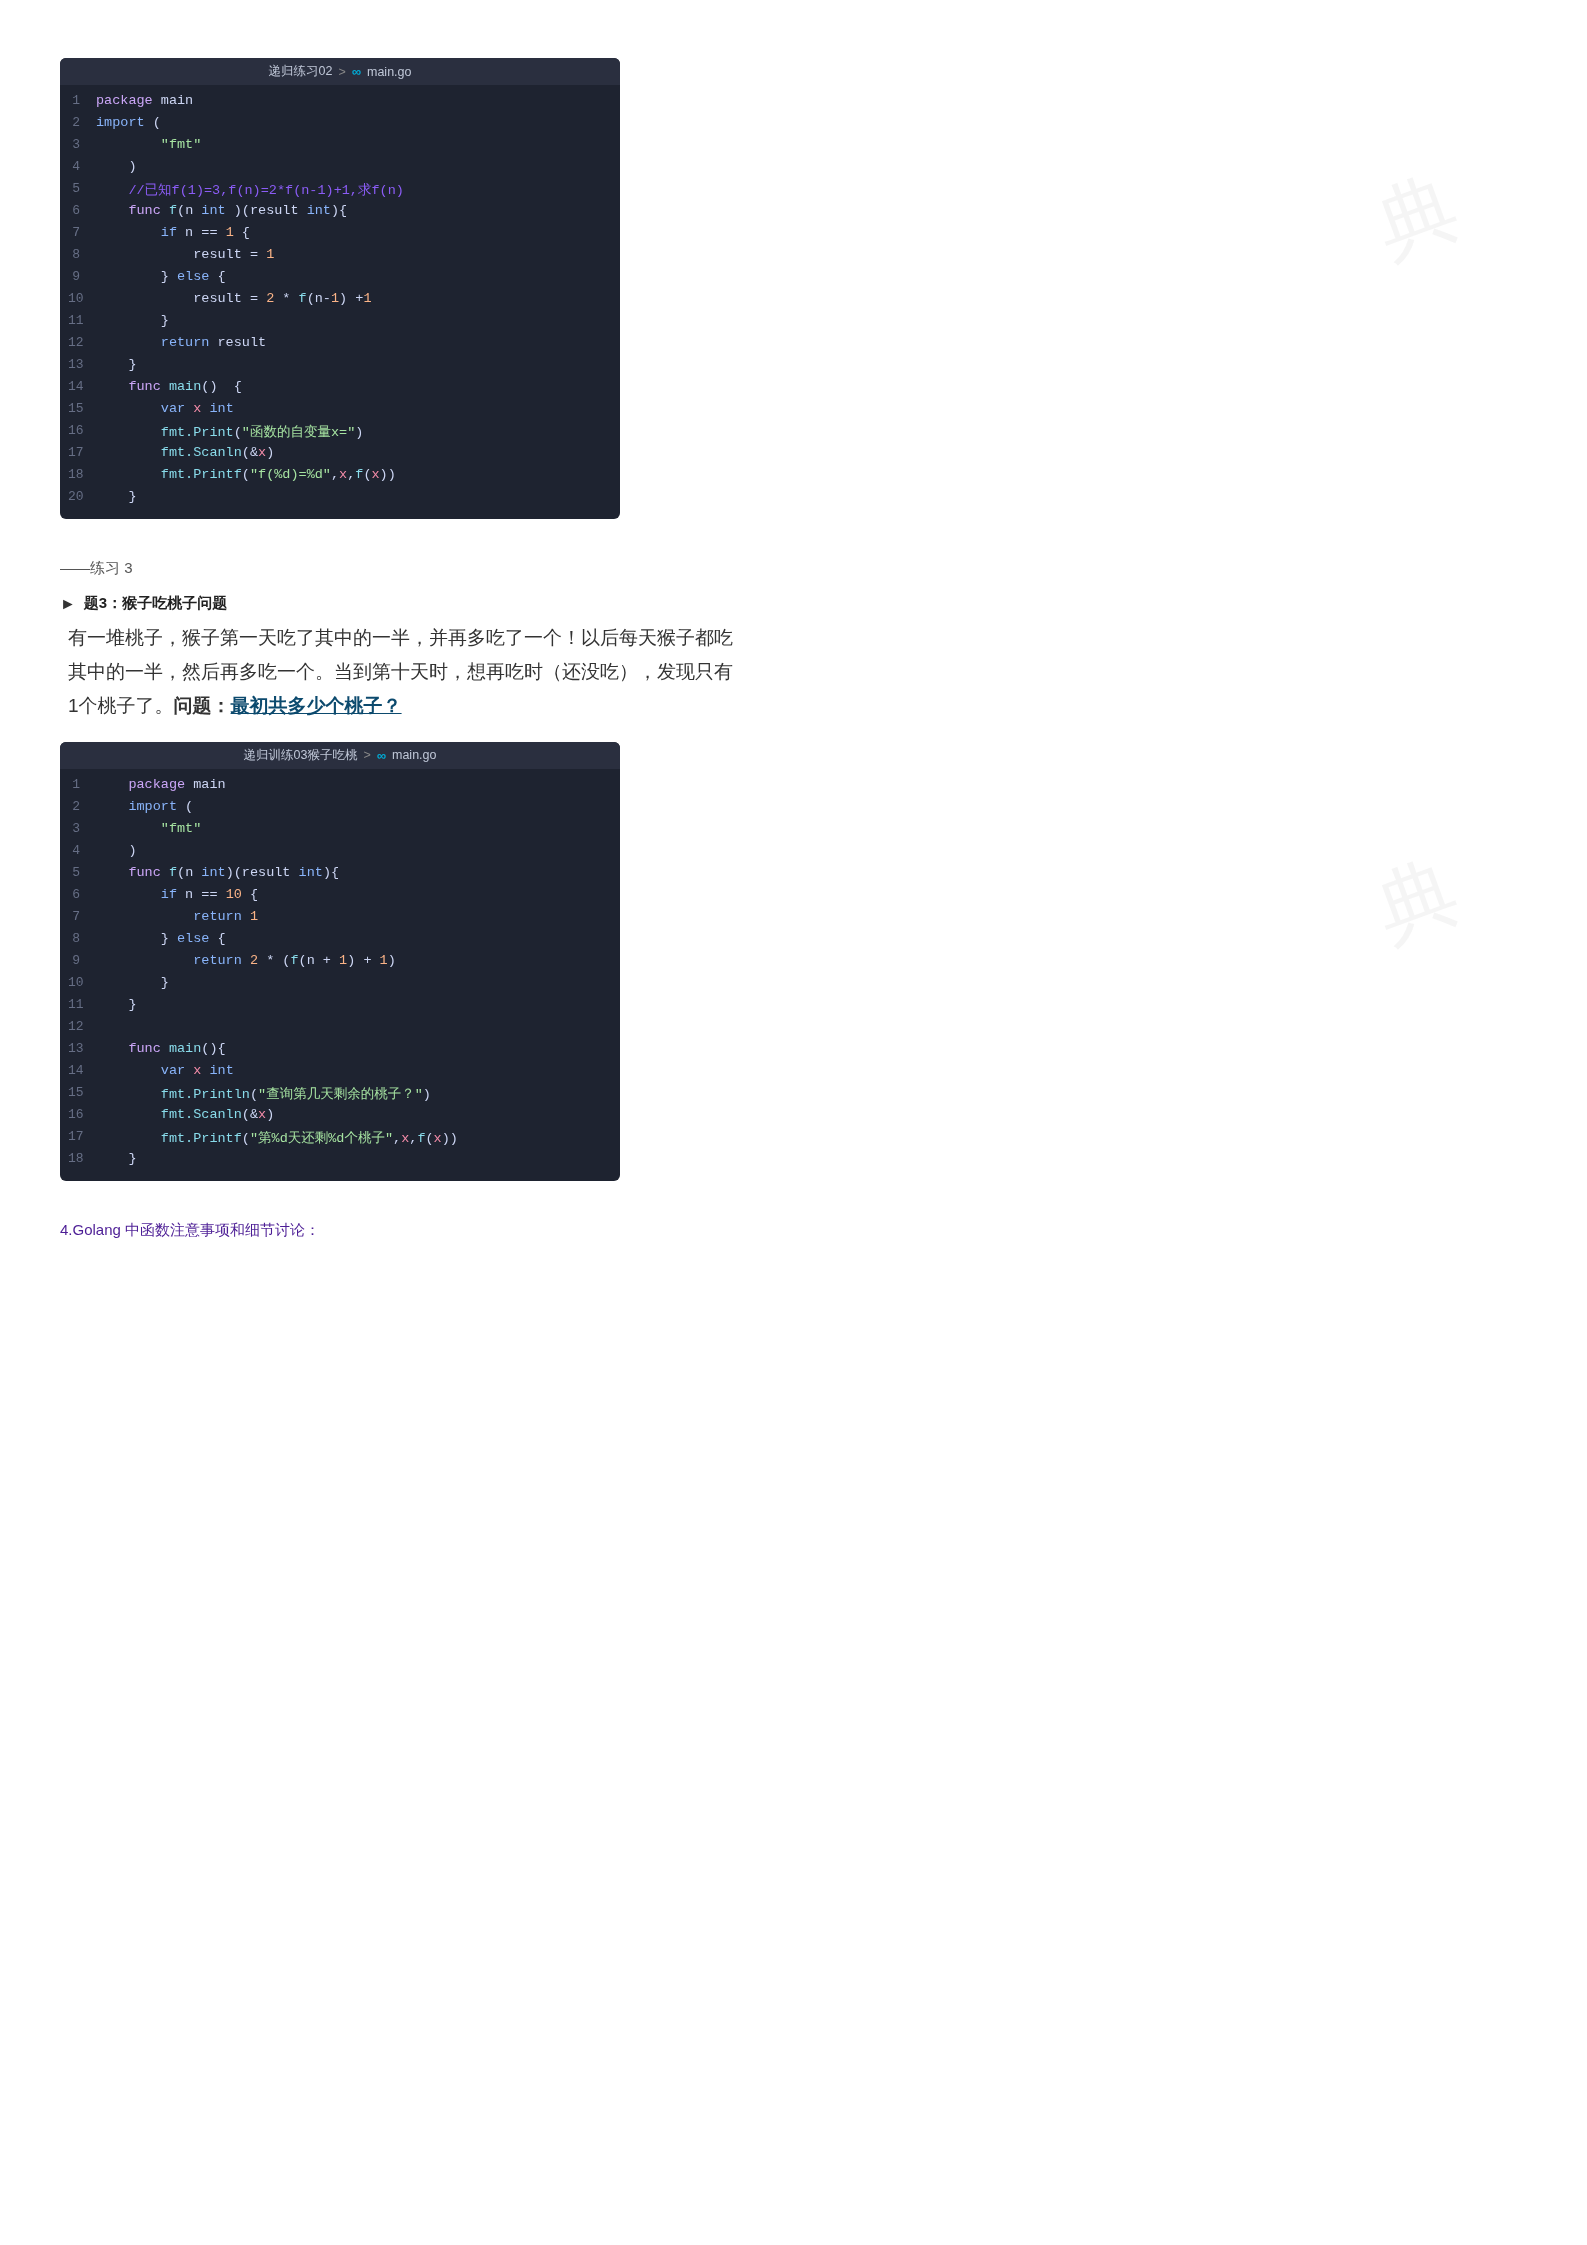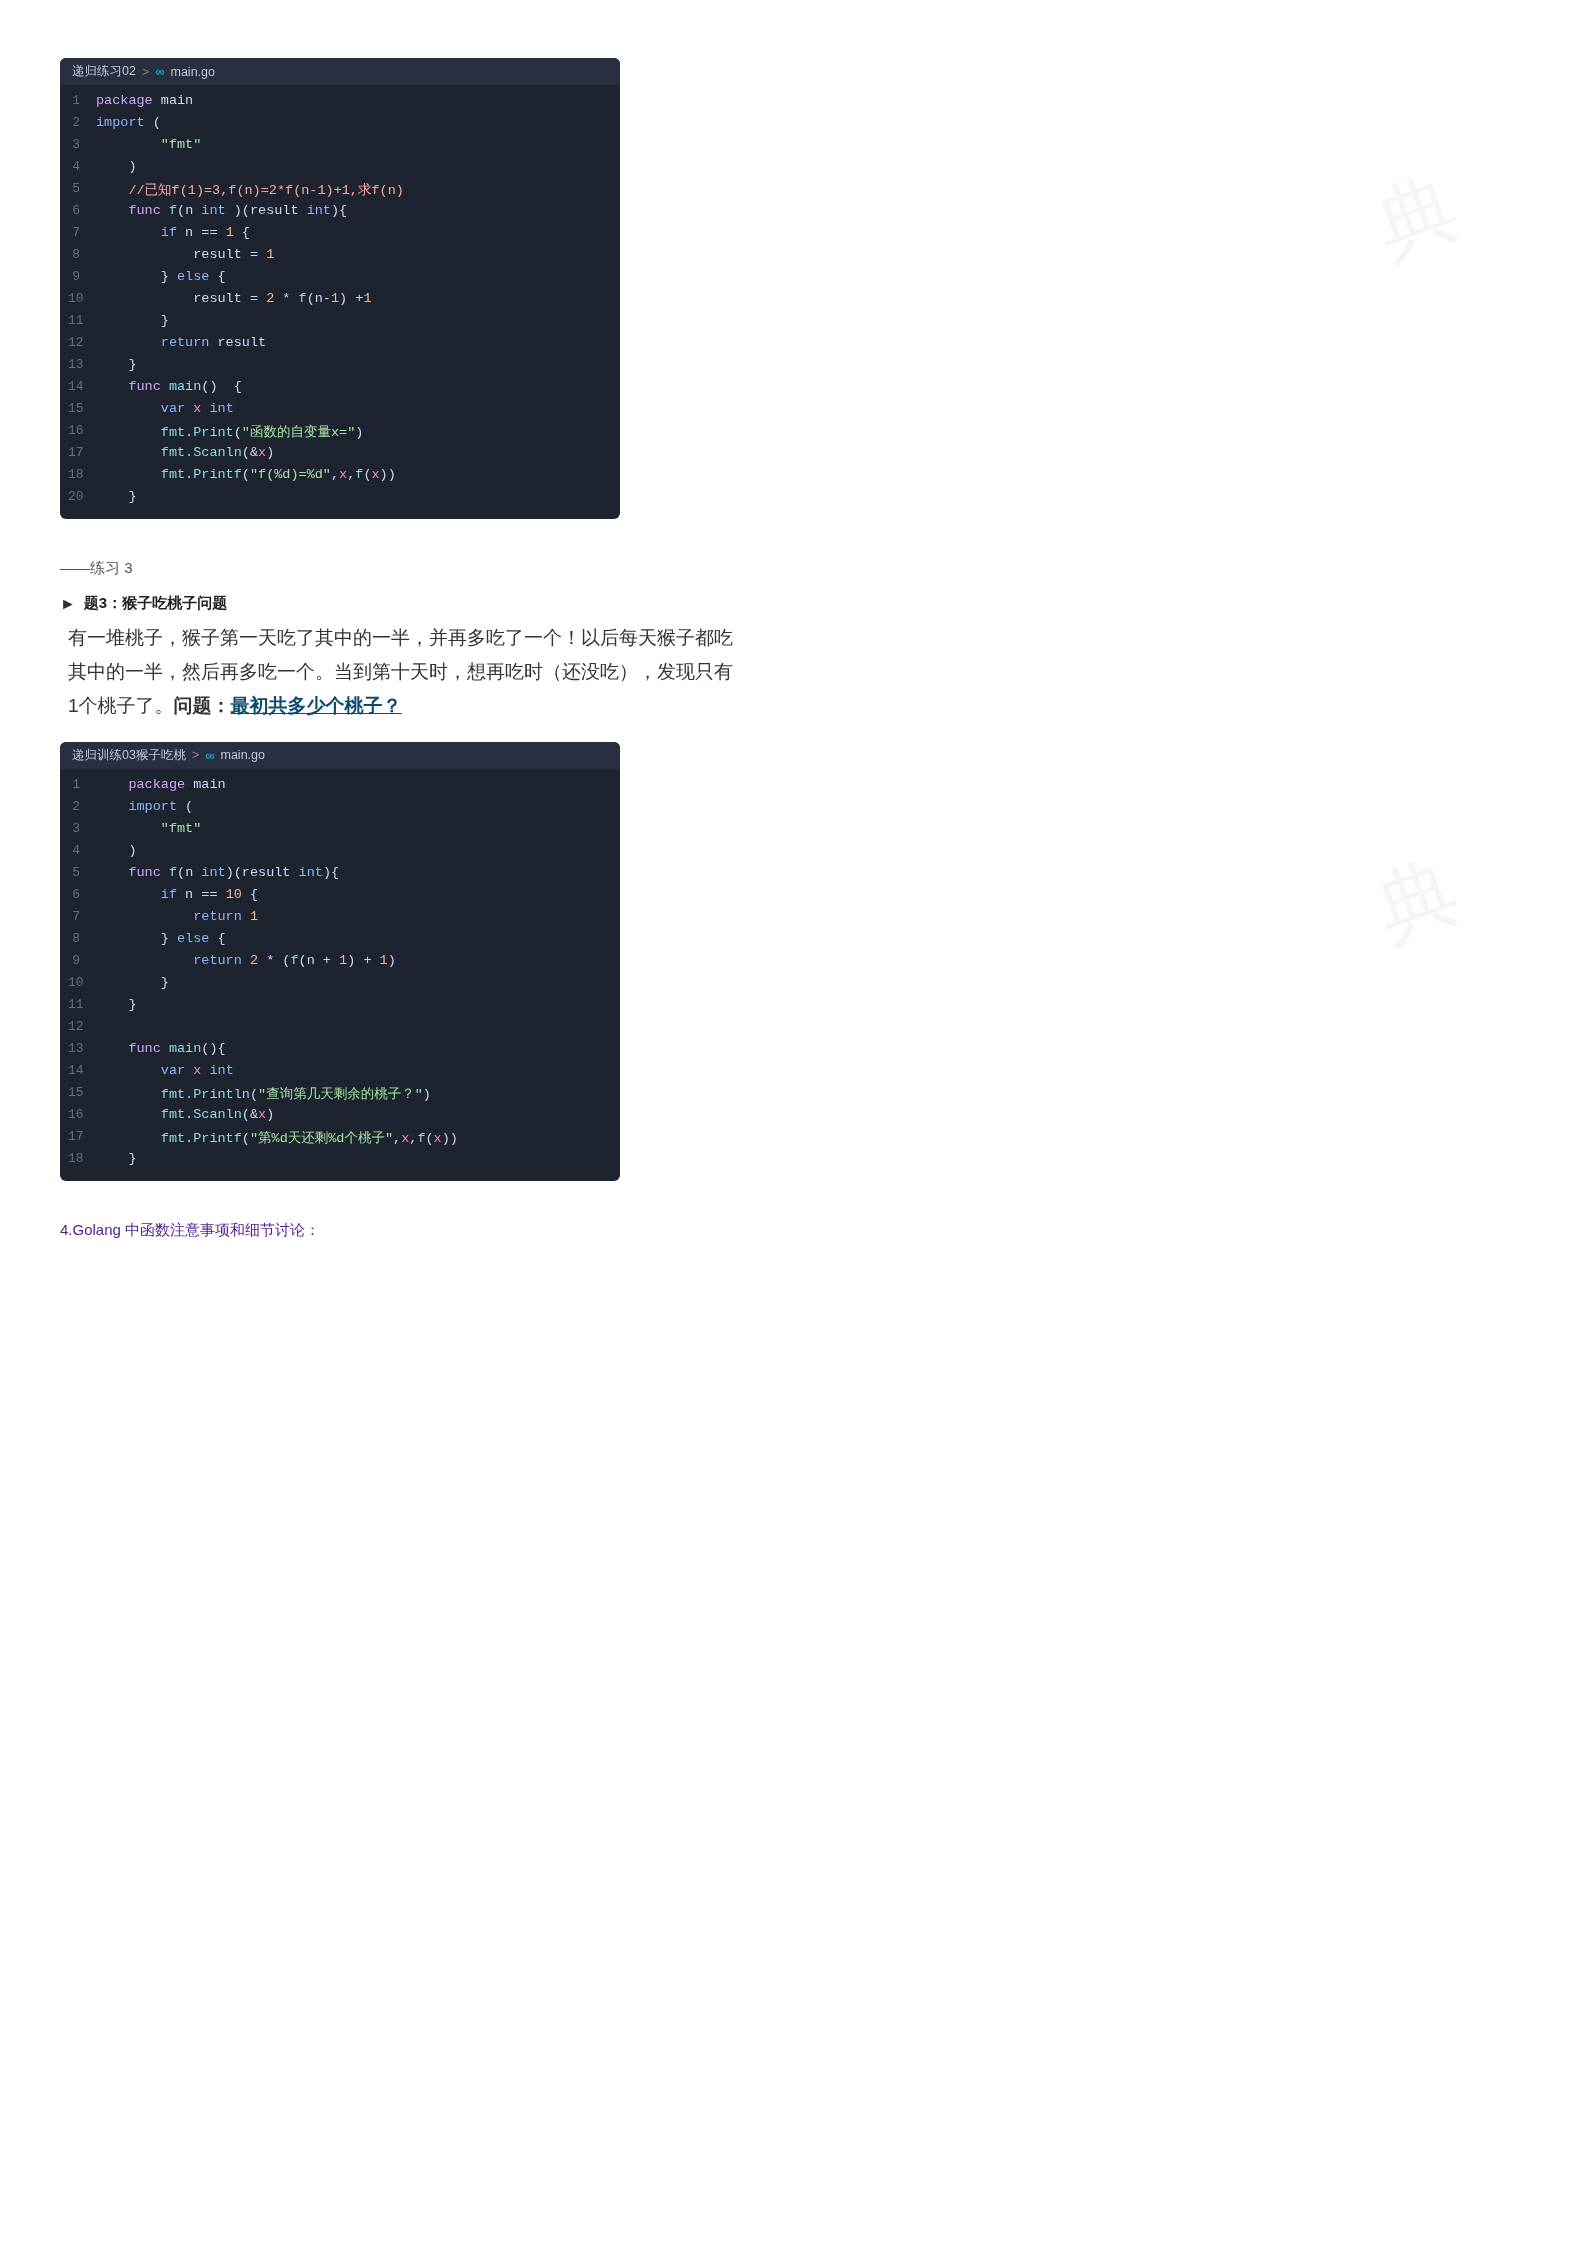"递归练习02" .code-block-title { justify-content: none -> center }
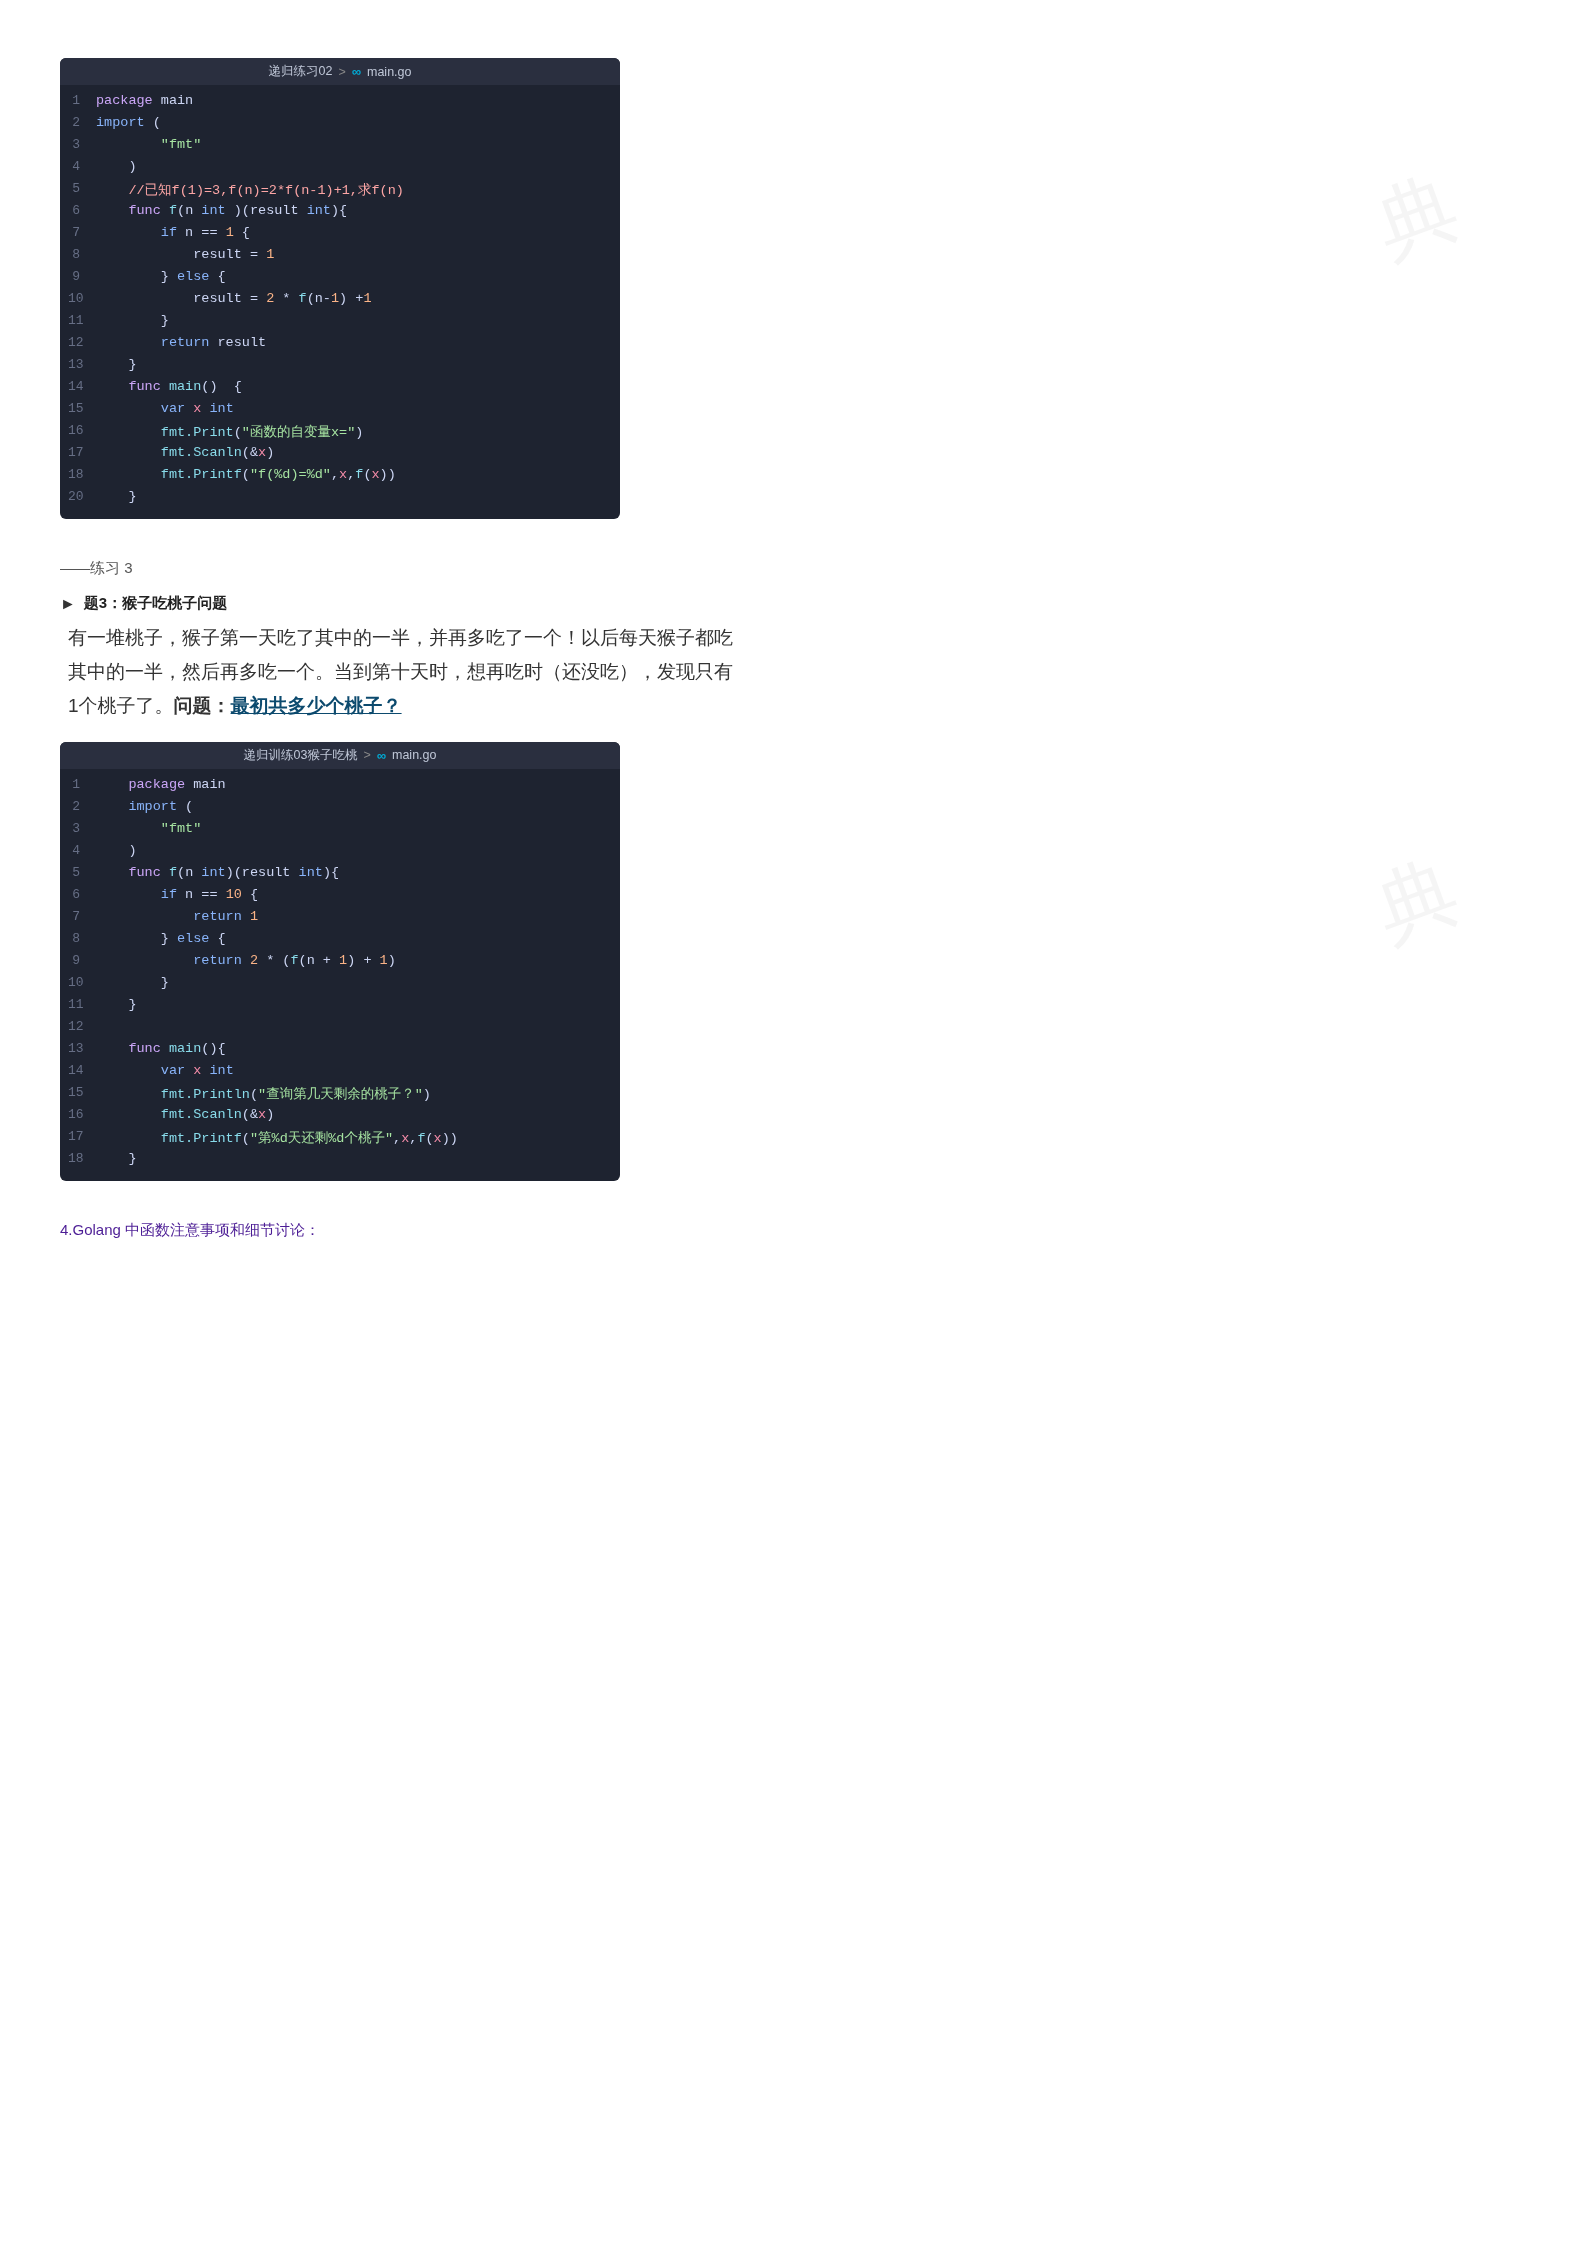"//已知f(1)=3,f(n)=2*f(n-1)+1,求f(n)" .cm { color: #fca5a5 -> #8b5cf6 }
